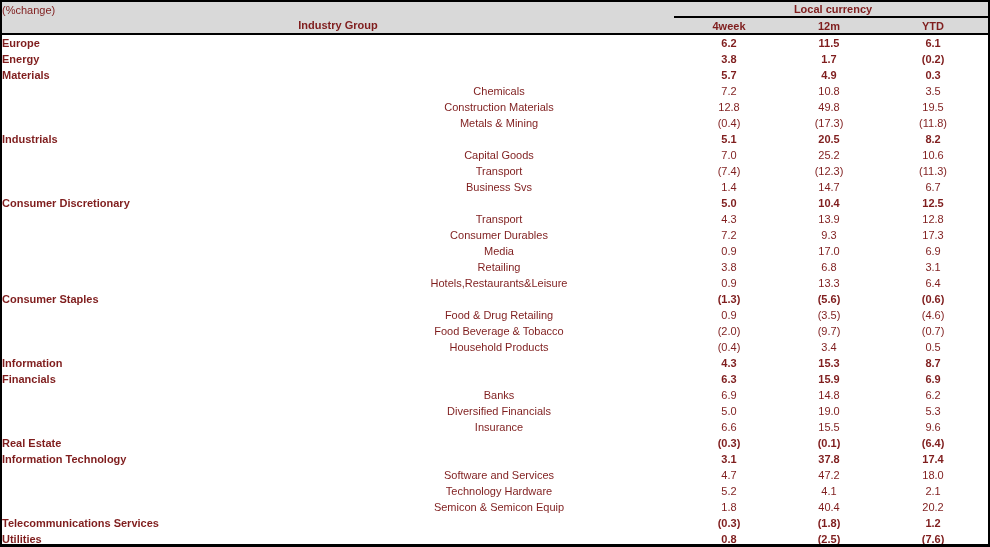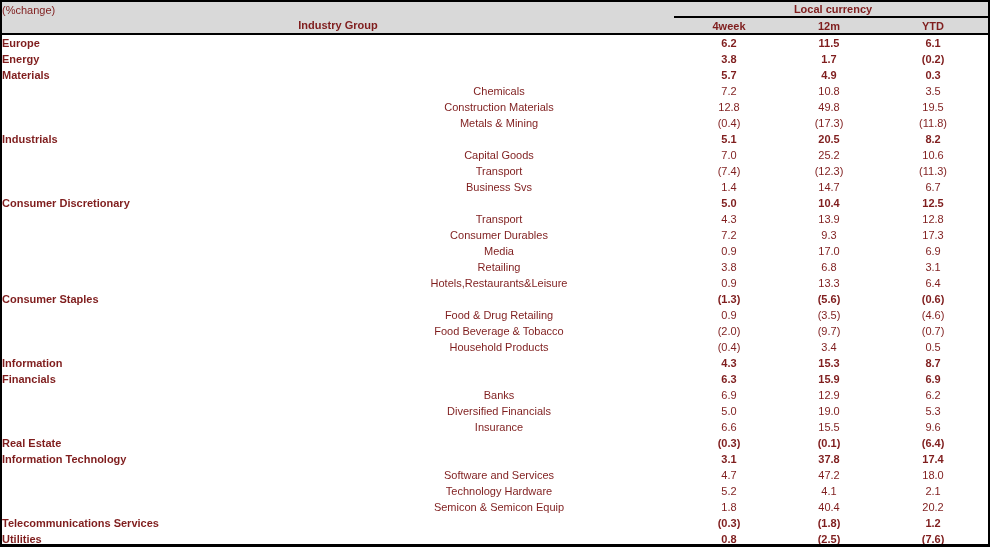"12.9" td.val { text: 12.9 -> 14.8 }
